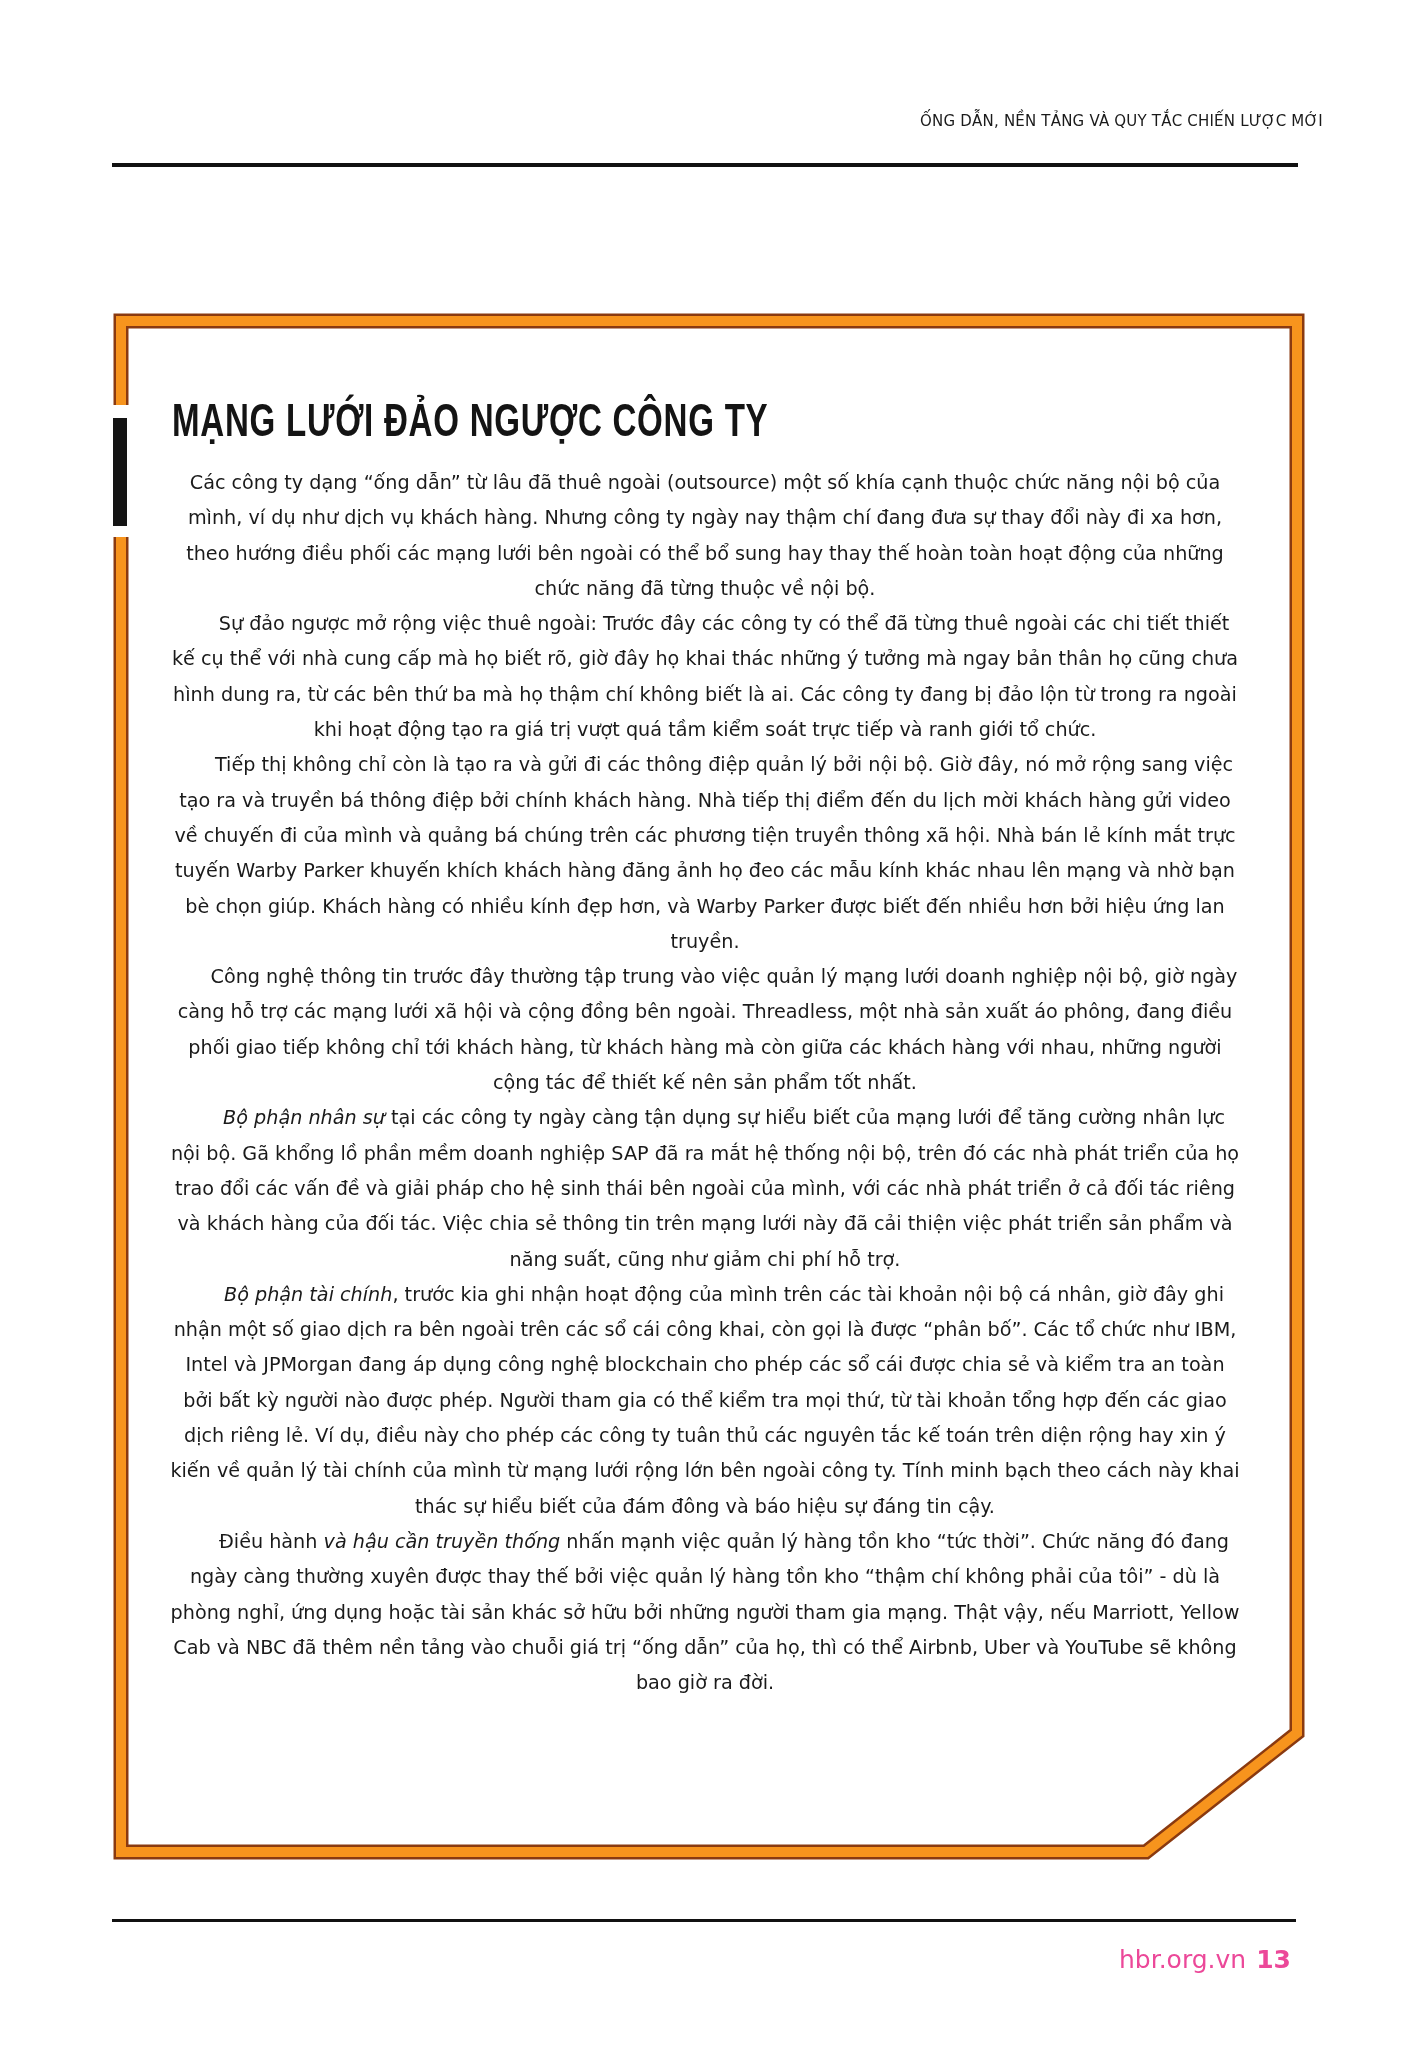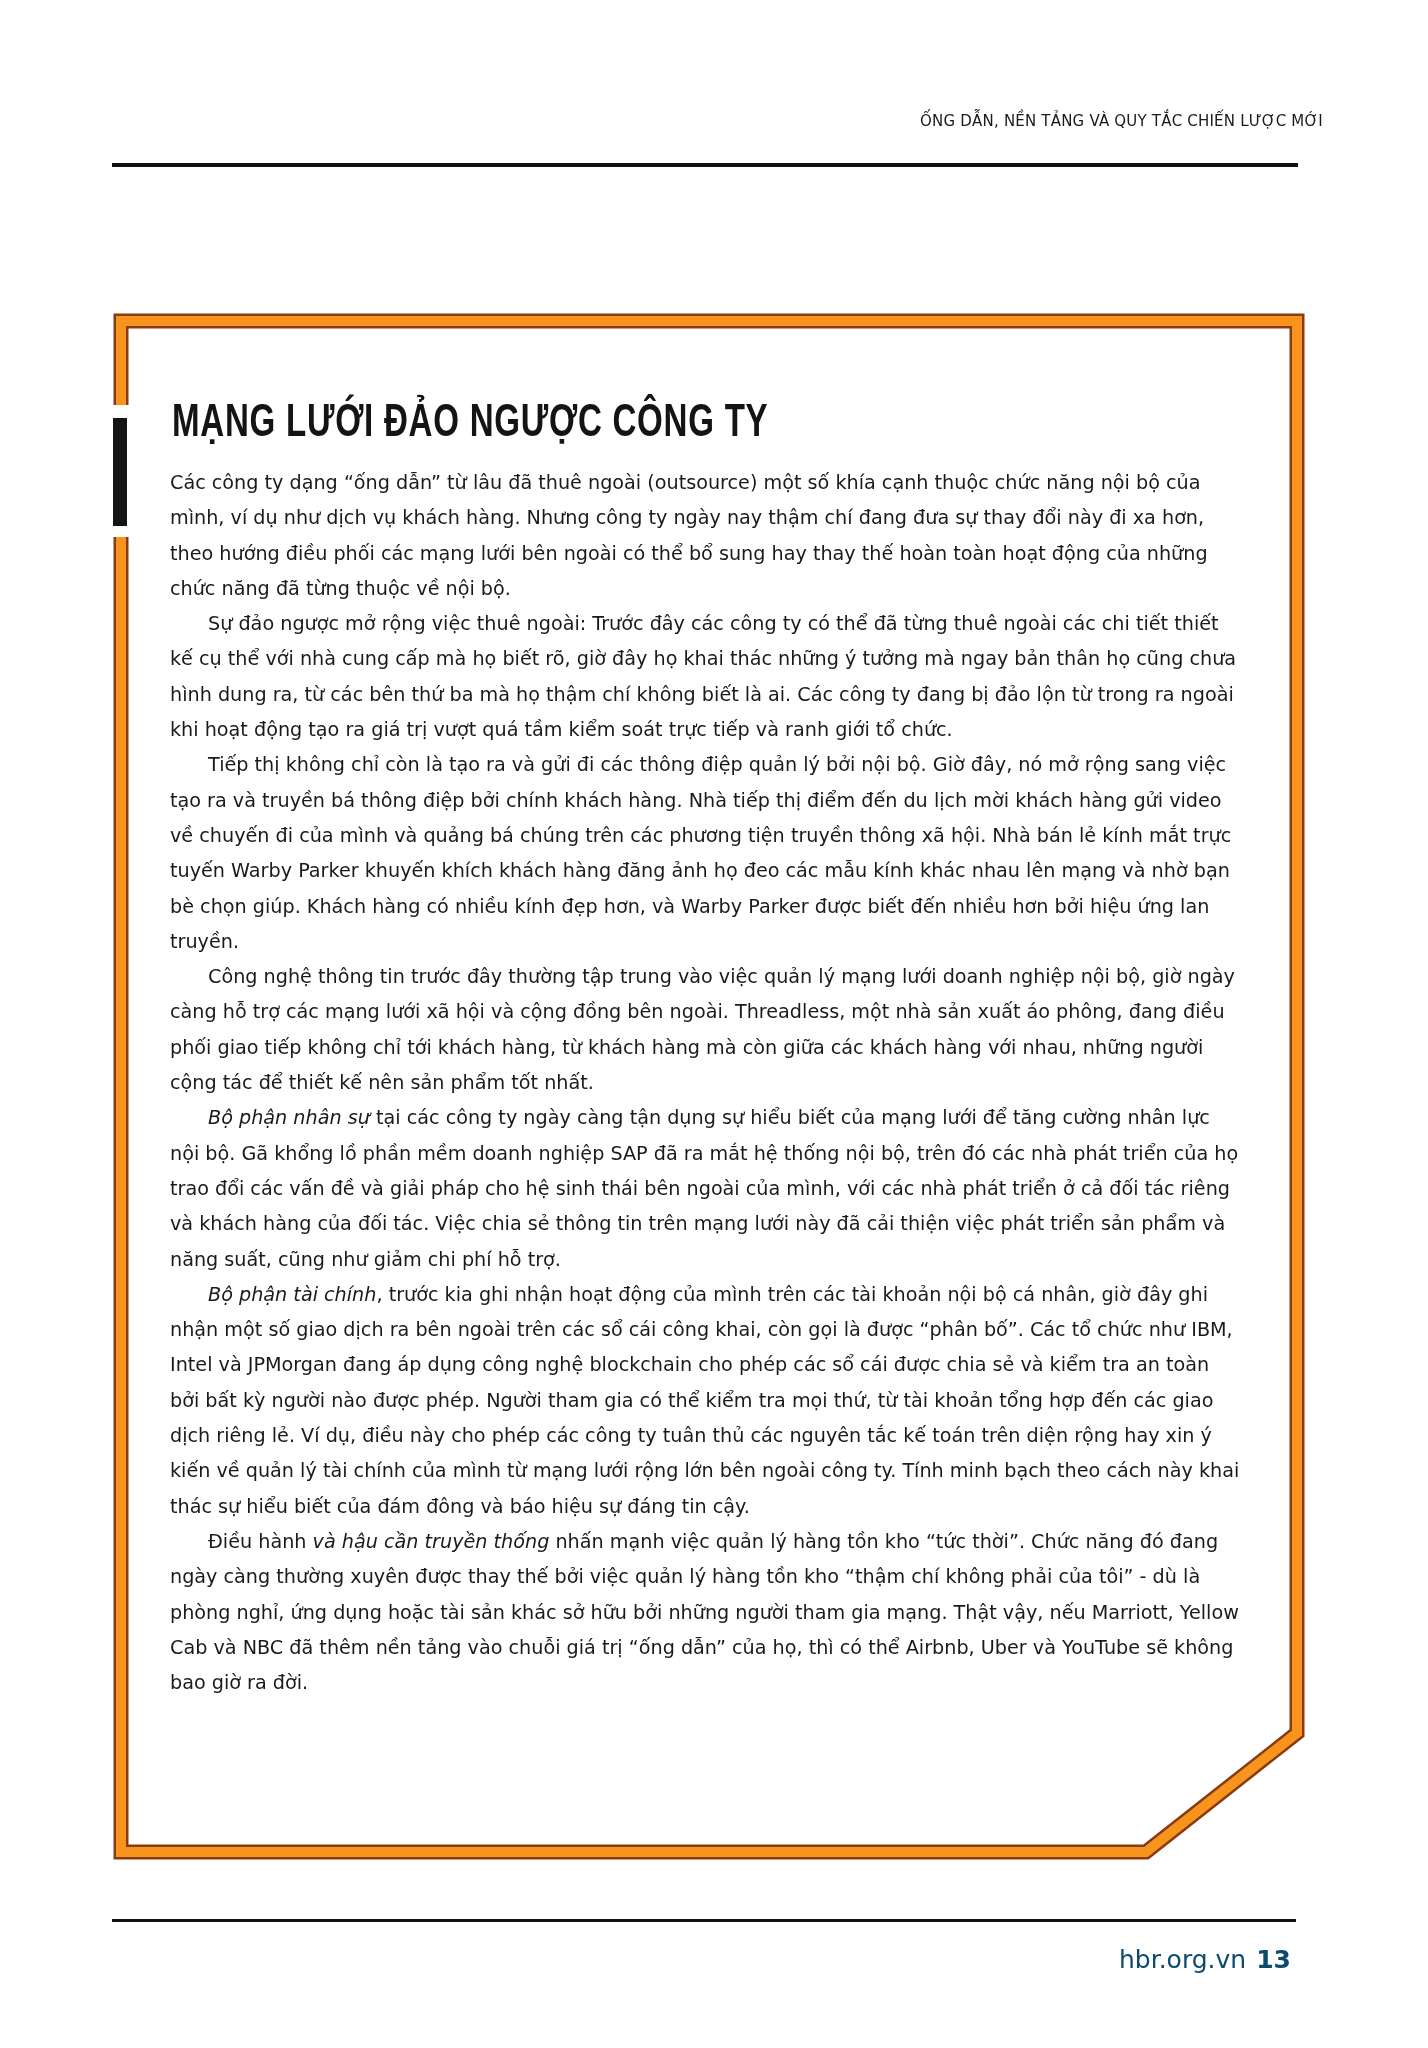"Các công ty dạng “ống" .box-body { text-align: none -> center }
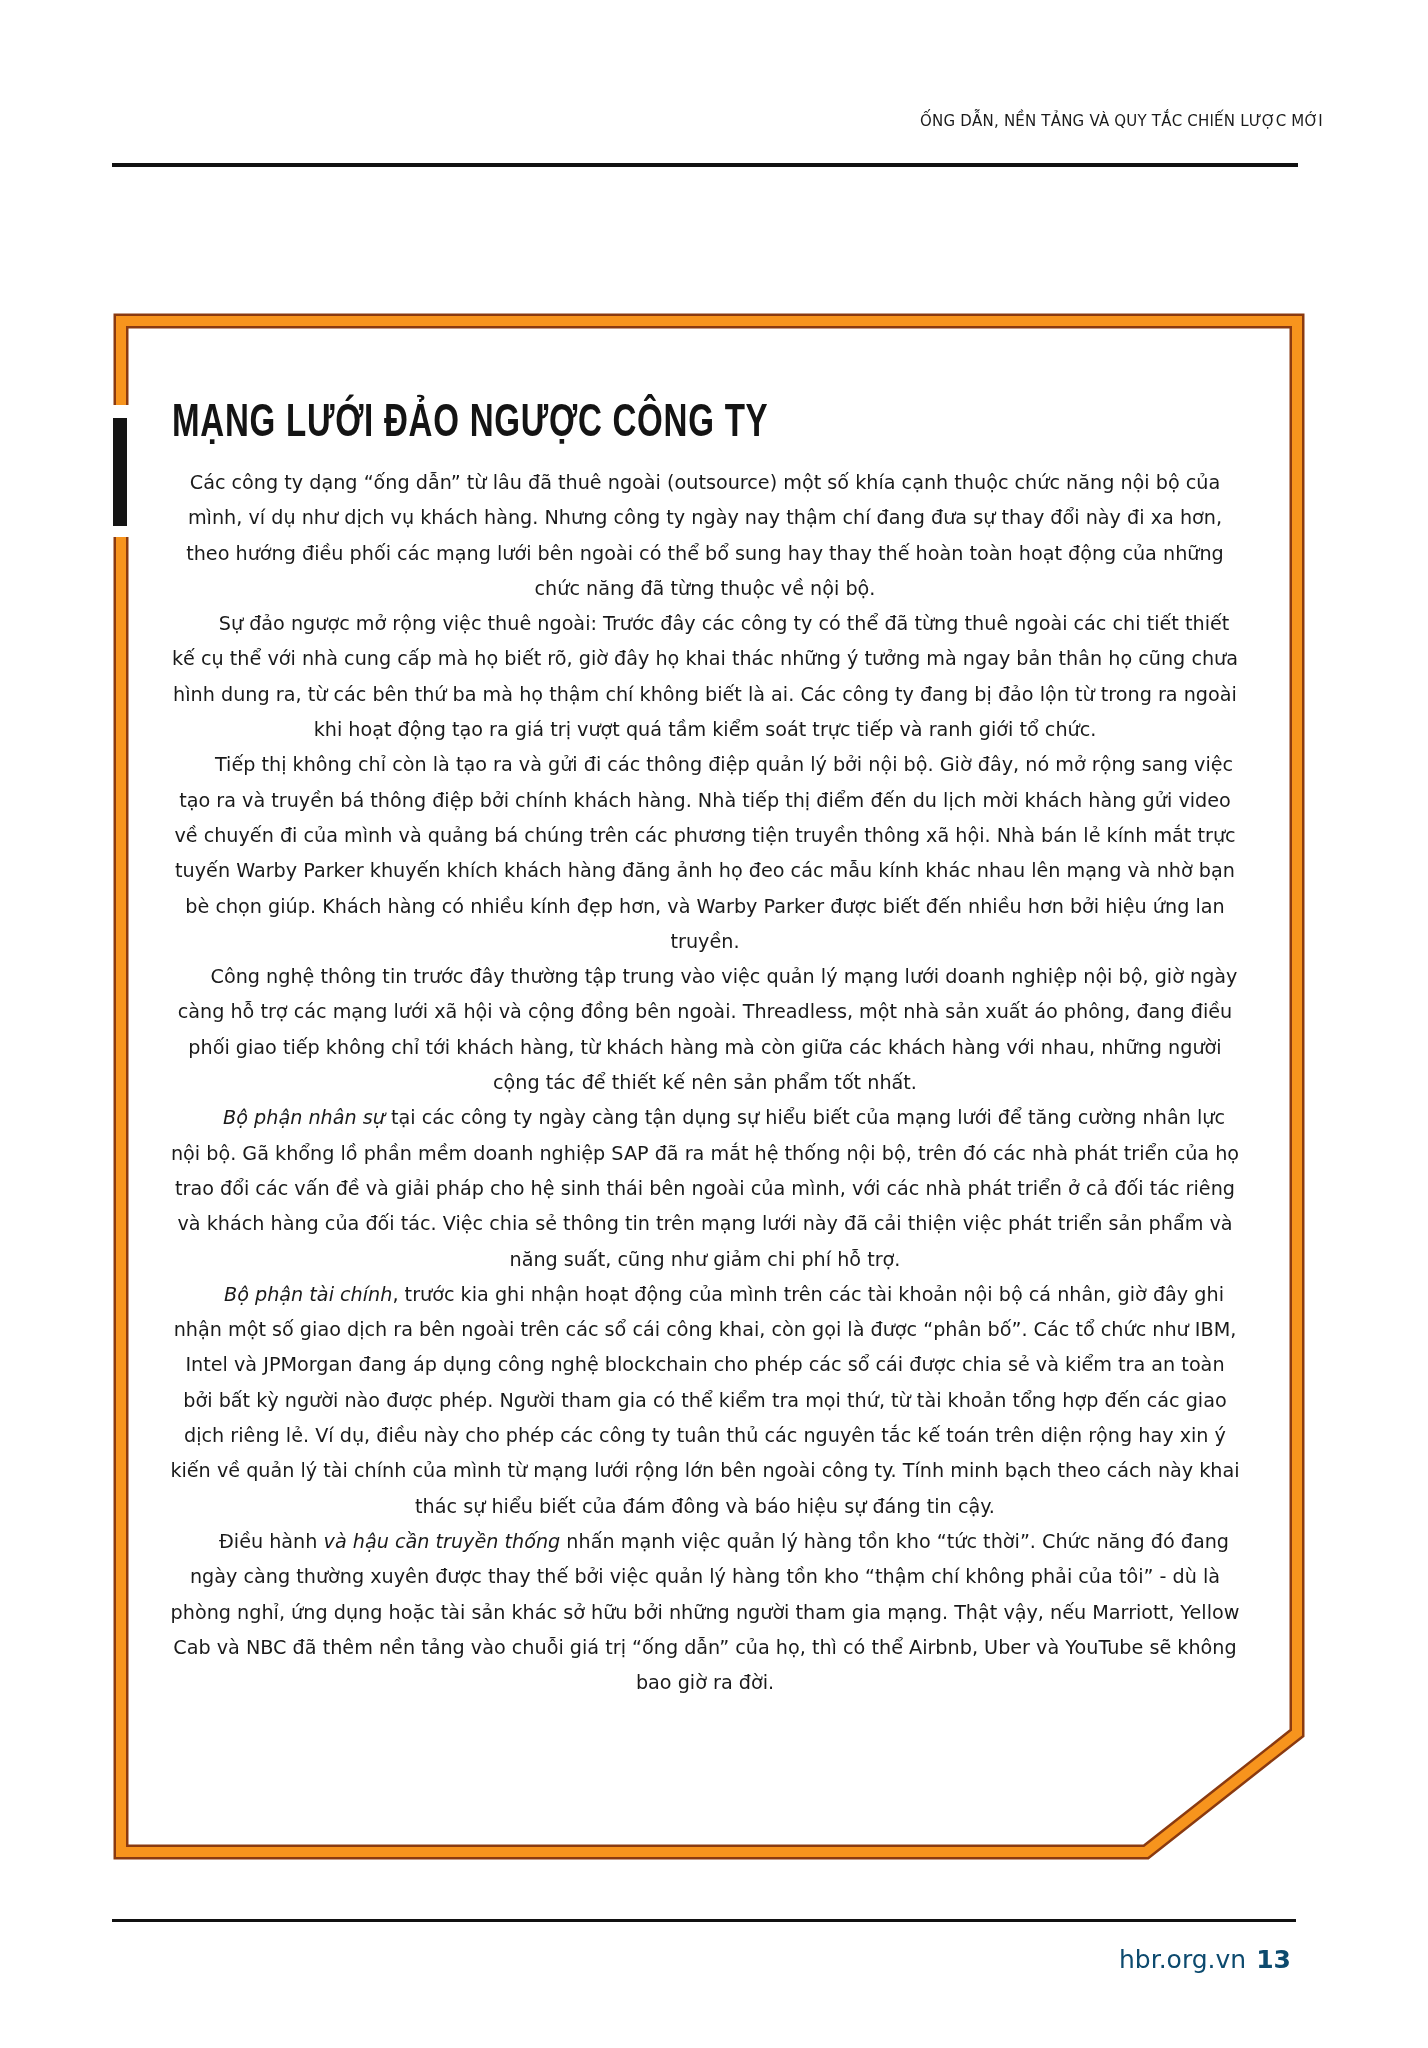"hbr.org.vn 13" .footer { color: #0c4a6e -> #ec4899 }
